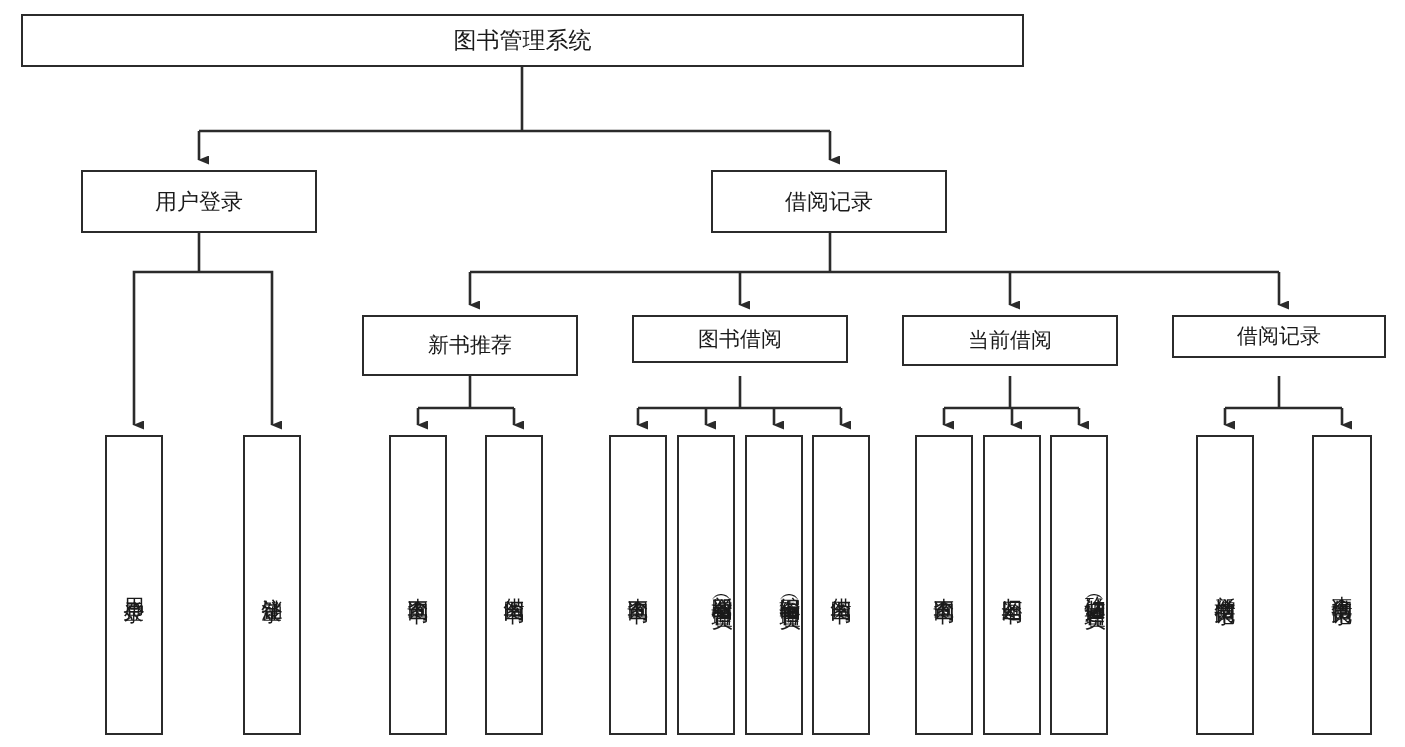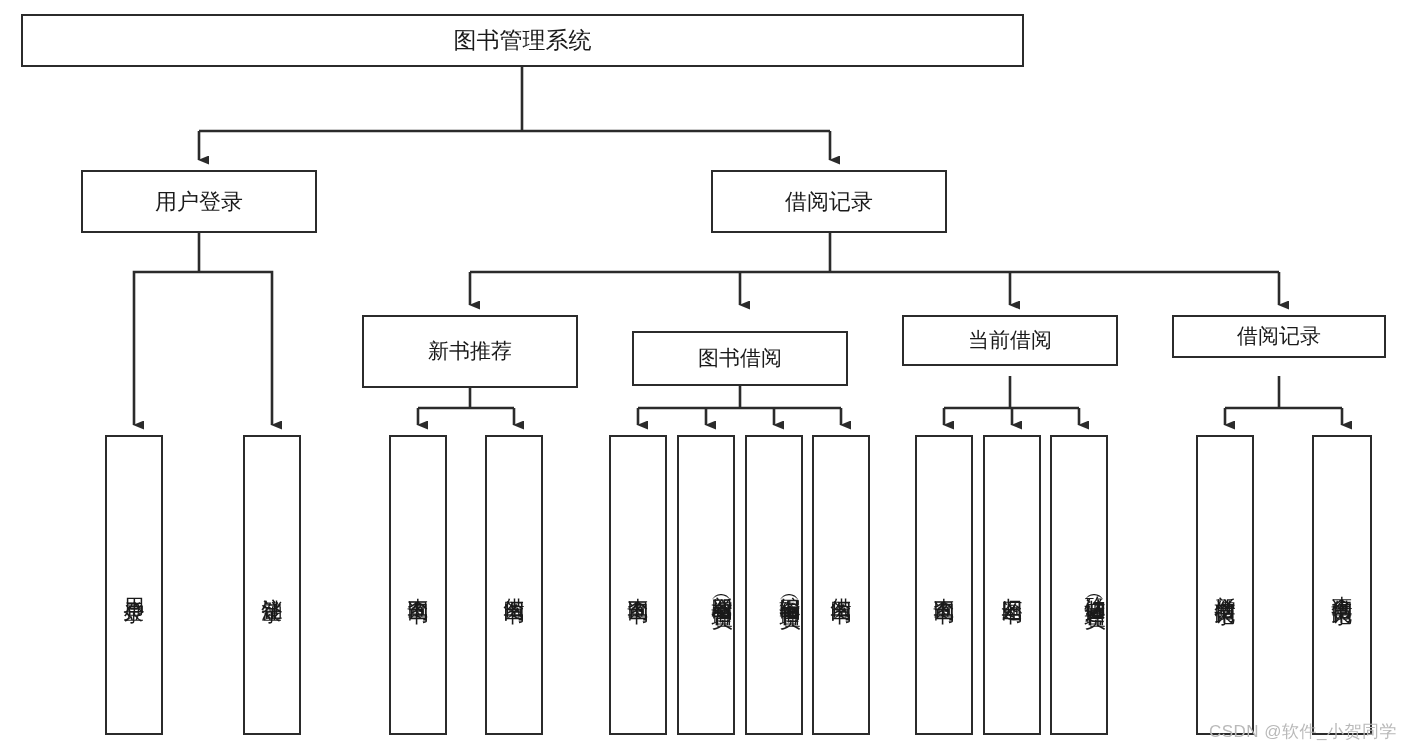"新书推荐" div.node { height: 73px -> 61px }
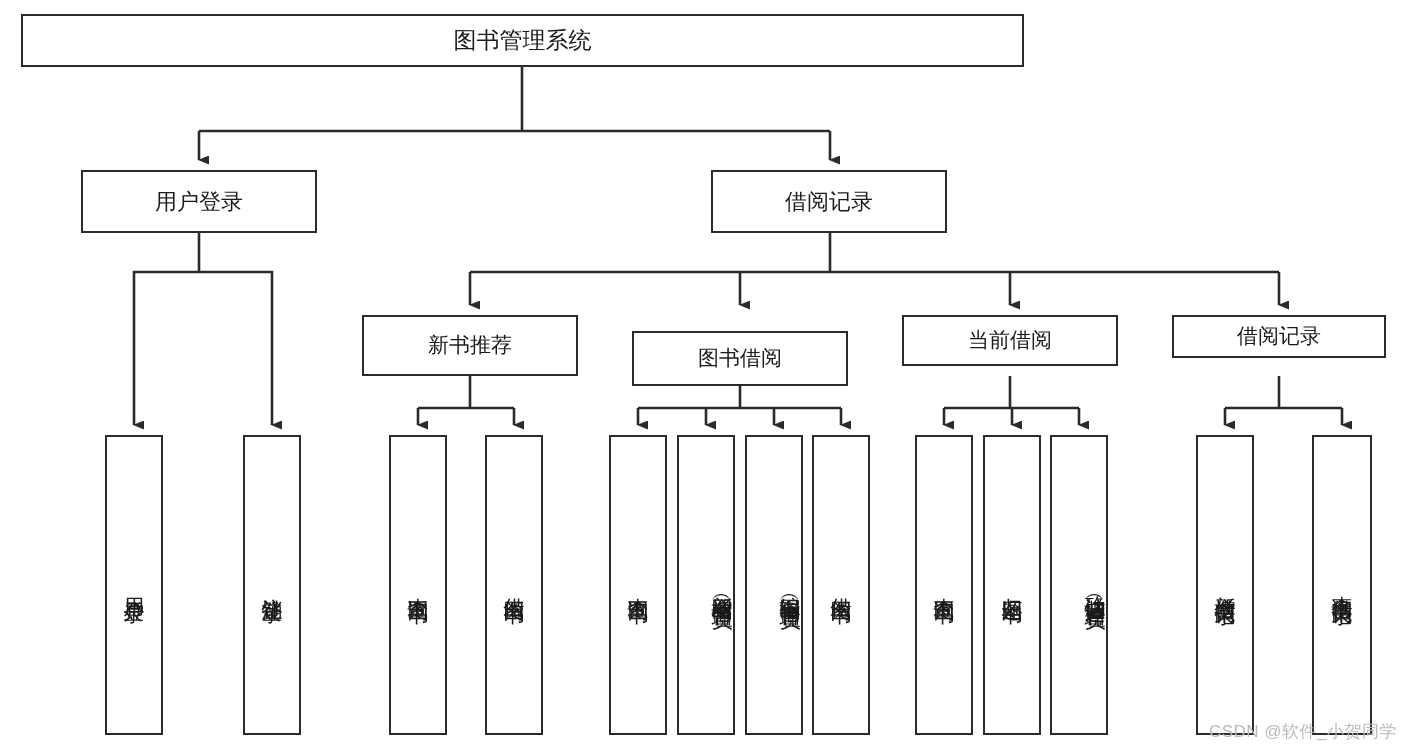"图书借阅" div.node { height: 55px -> 48px; margin-top: 16px -> none }
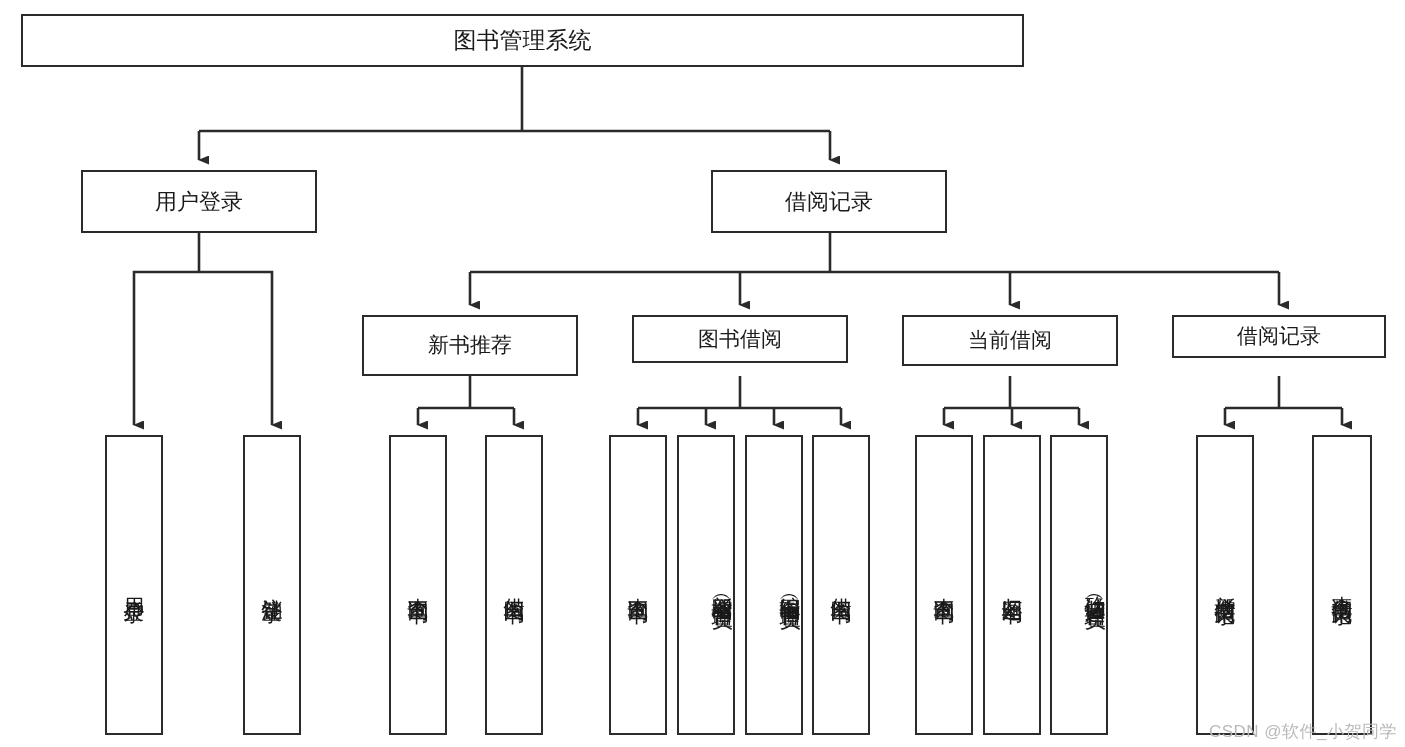"CSDN @软件_小贺同学" div { html: <div>CSDN @软件_小贺同学</div> -> none }
